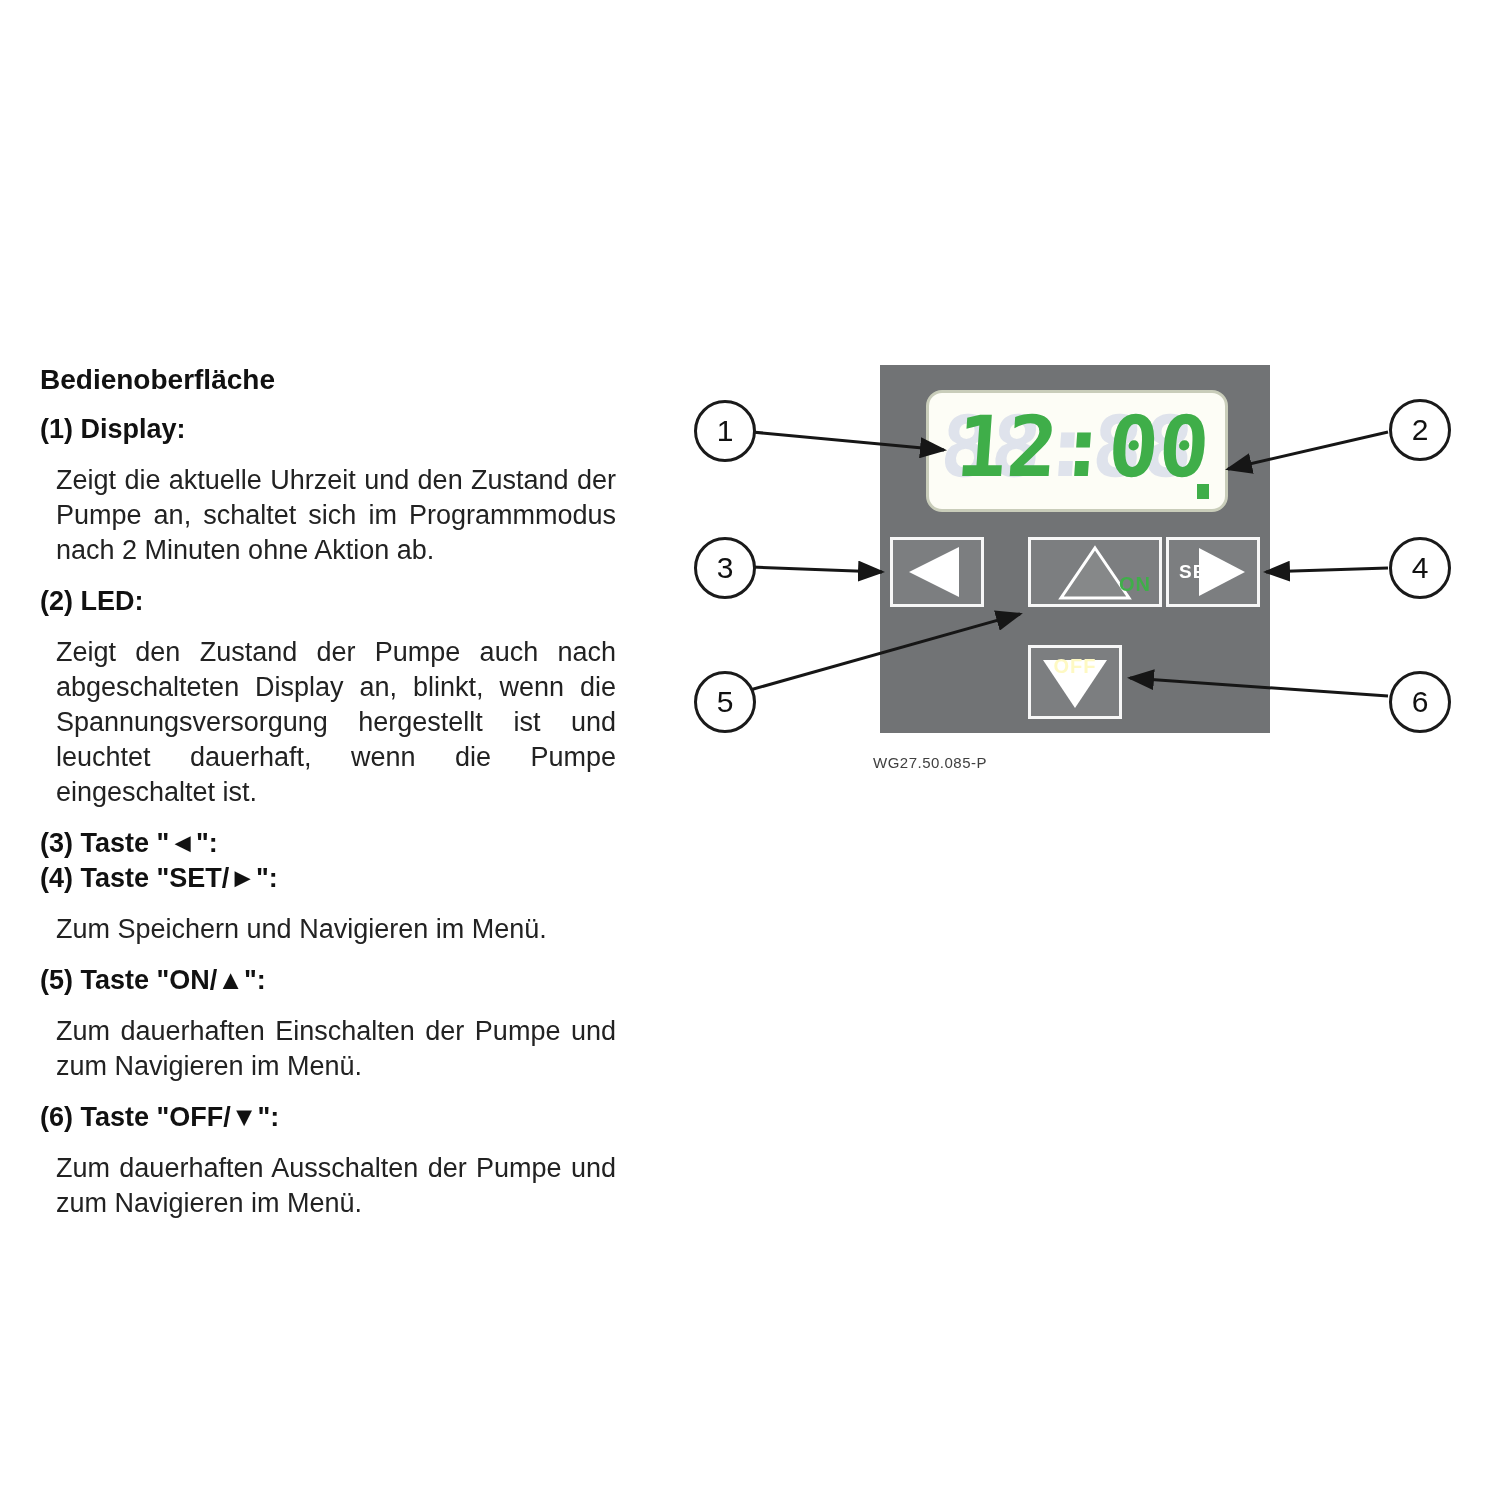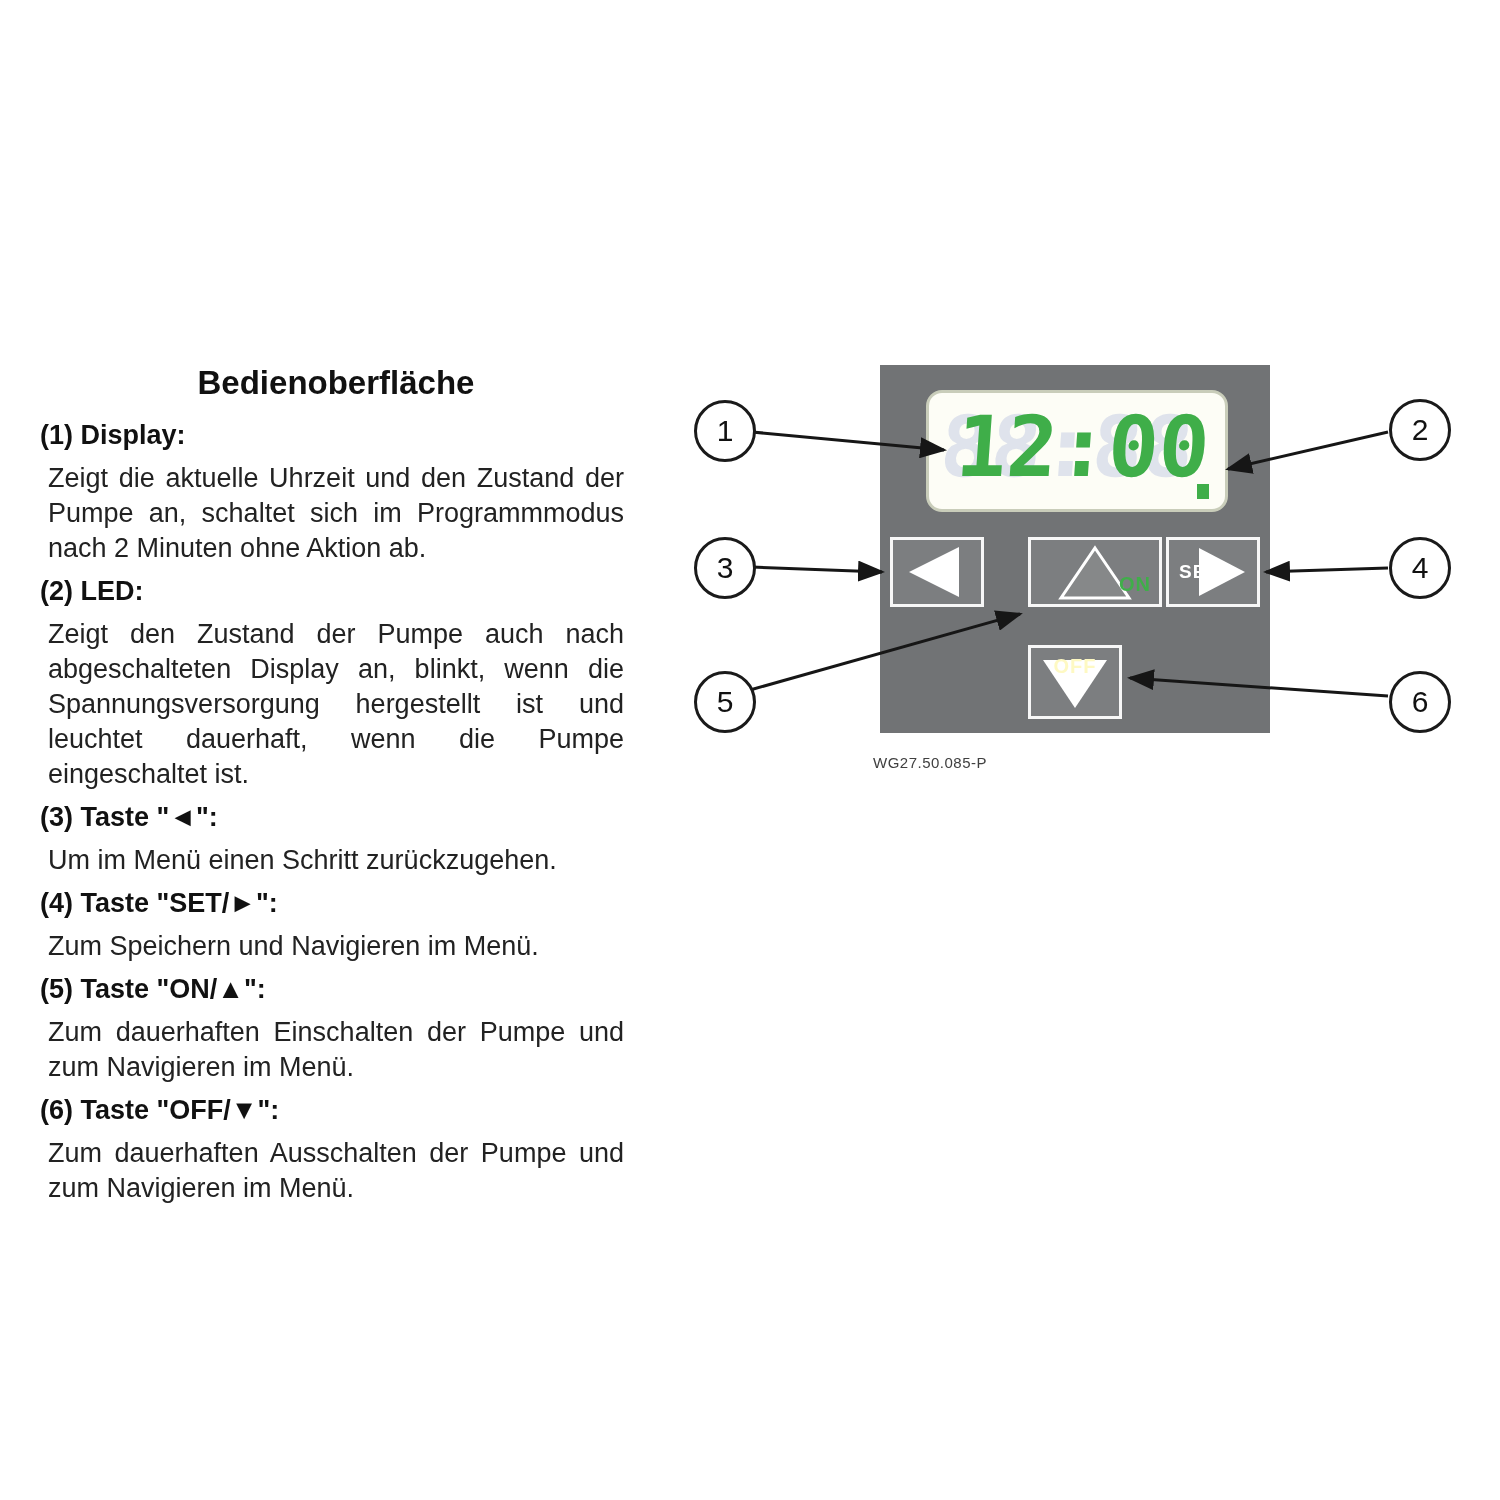"Bedienoberfläche" .doc-title { font-size: 33px -> 28px; text-align: center -> none }
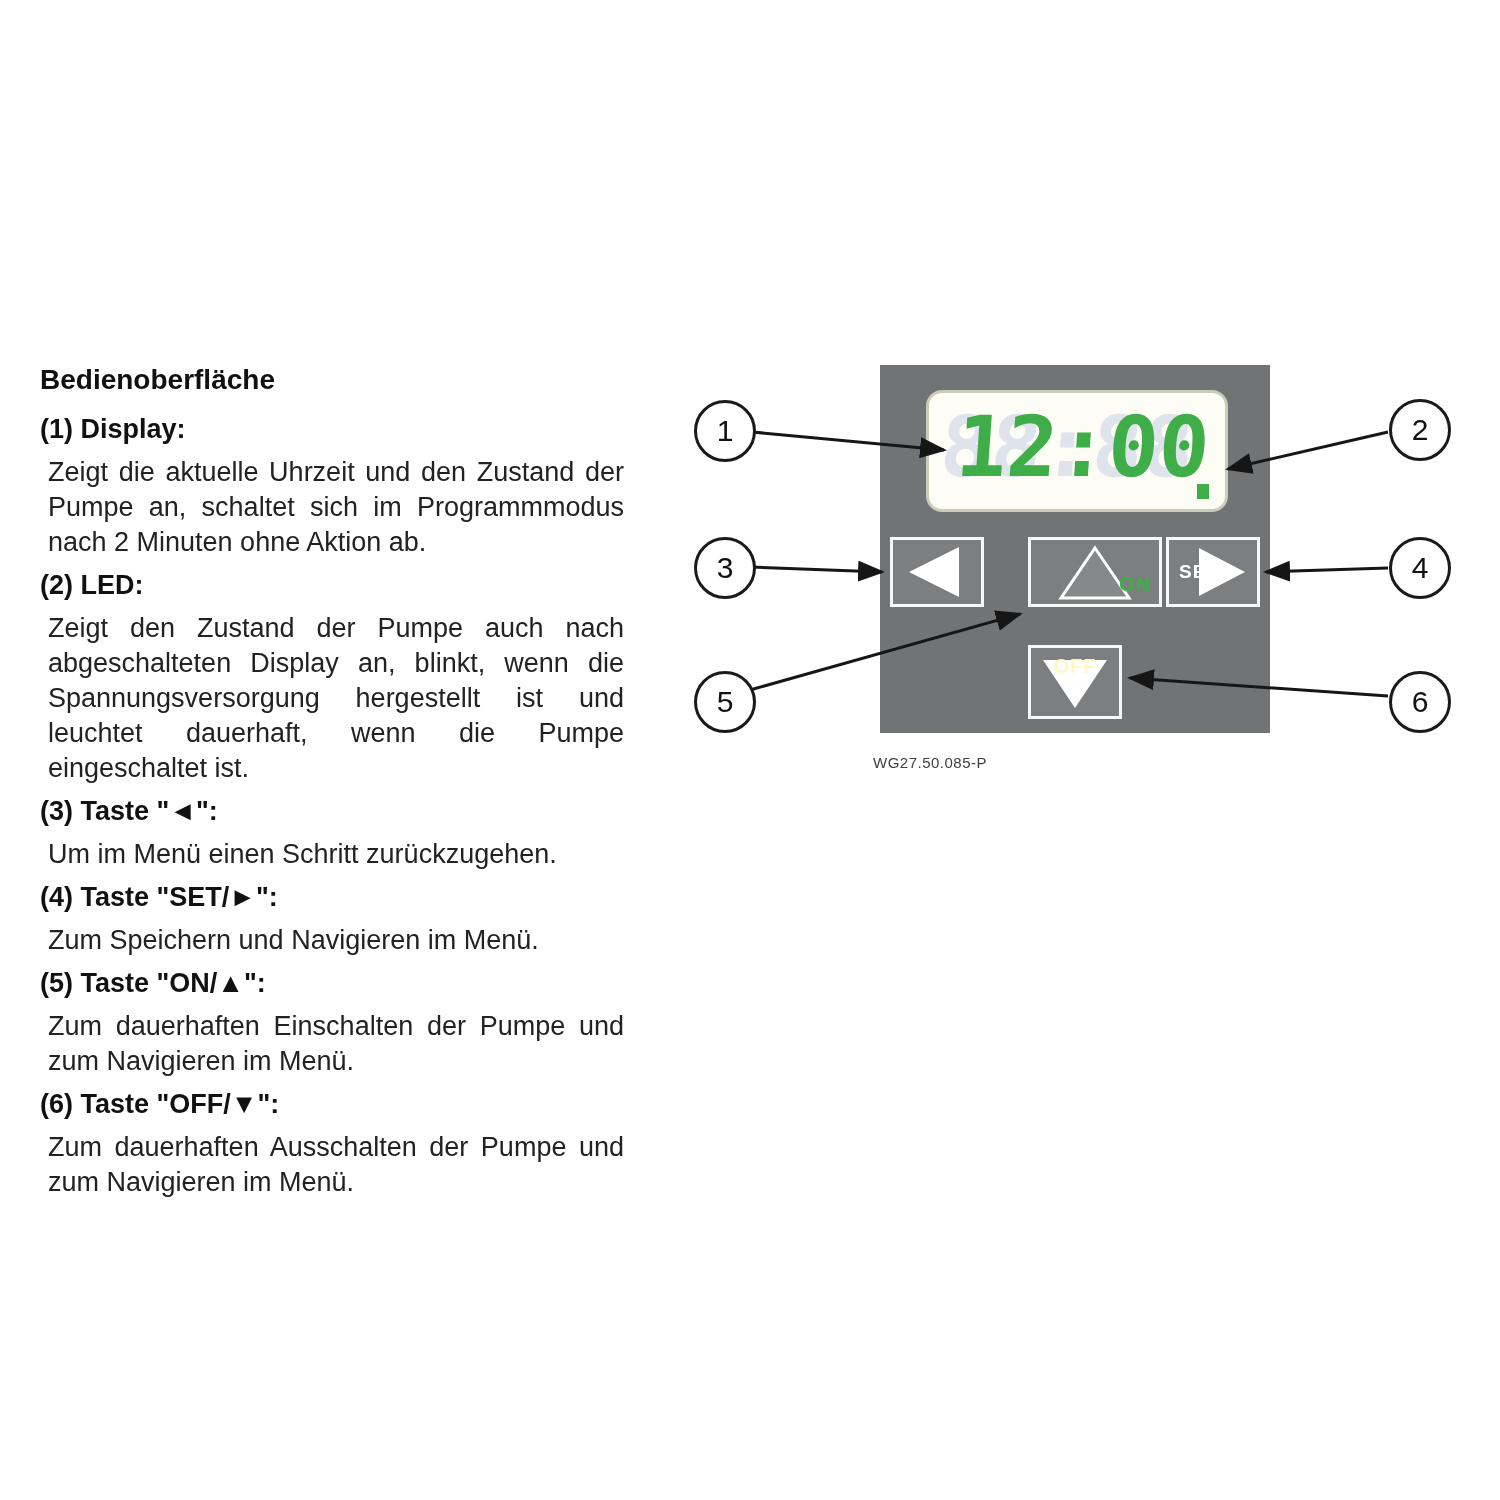"Zeigt die aktuelle Uhrzeit und" .item-body { margin: 8px -> 16px }
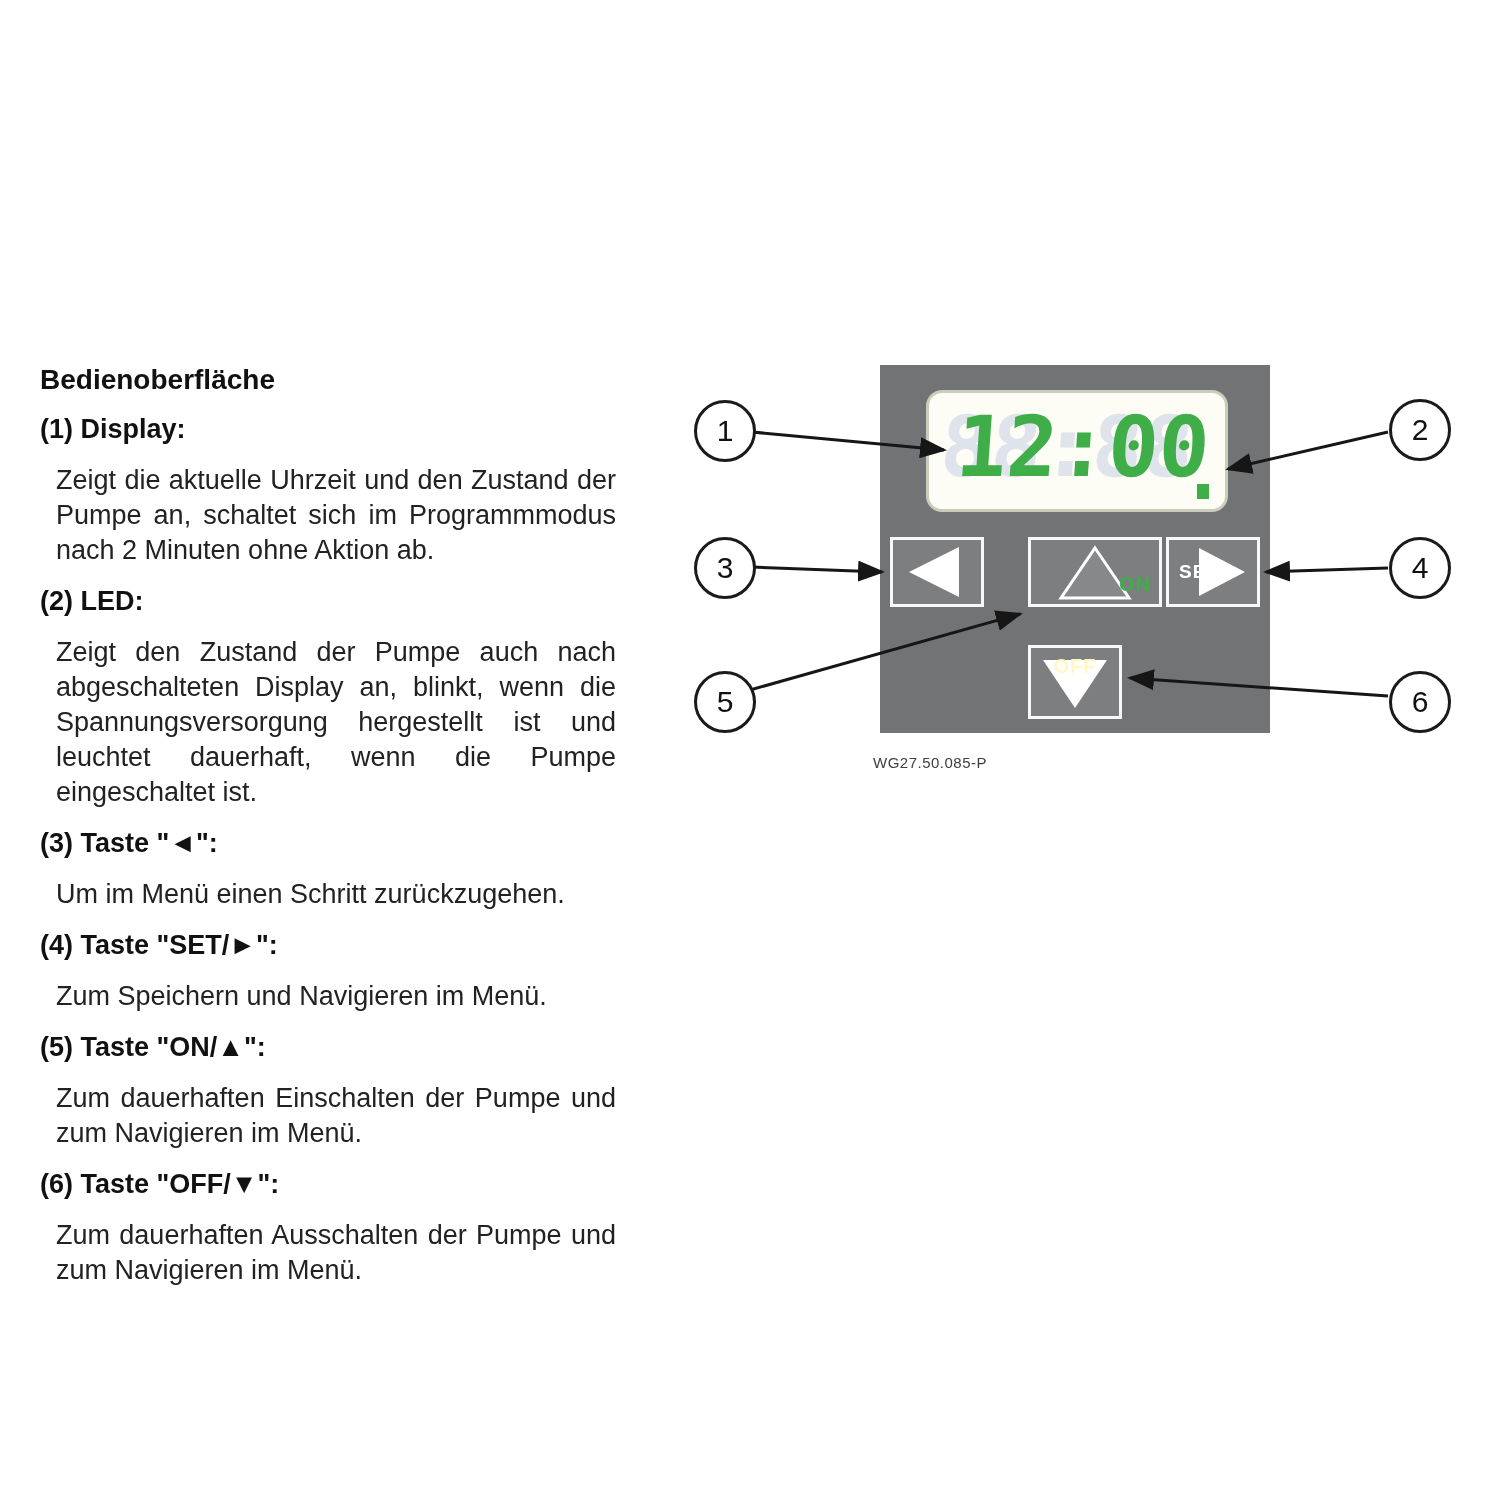"Um im Menü einen Schritt" p.item-body { html: <p>Um im Menü einen Schritt zurückzugehen.</p> -> none }
